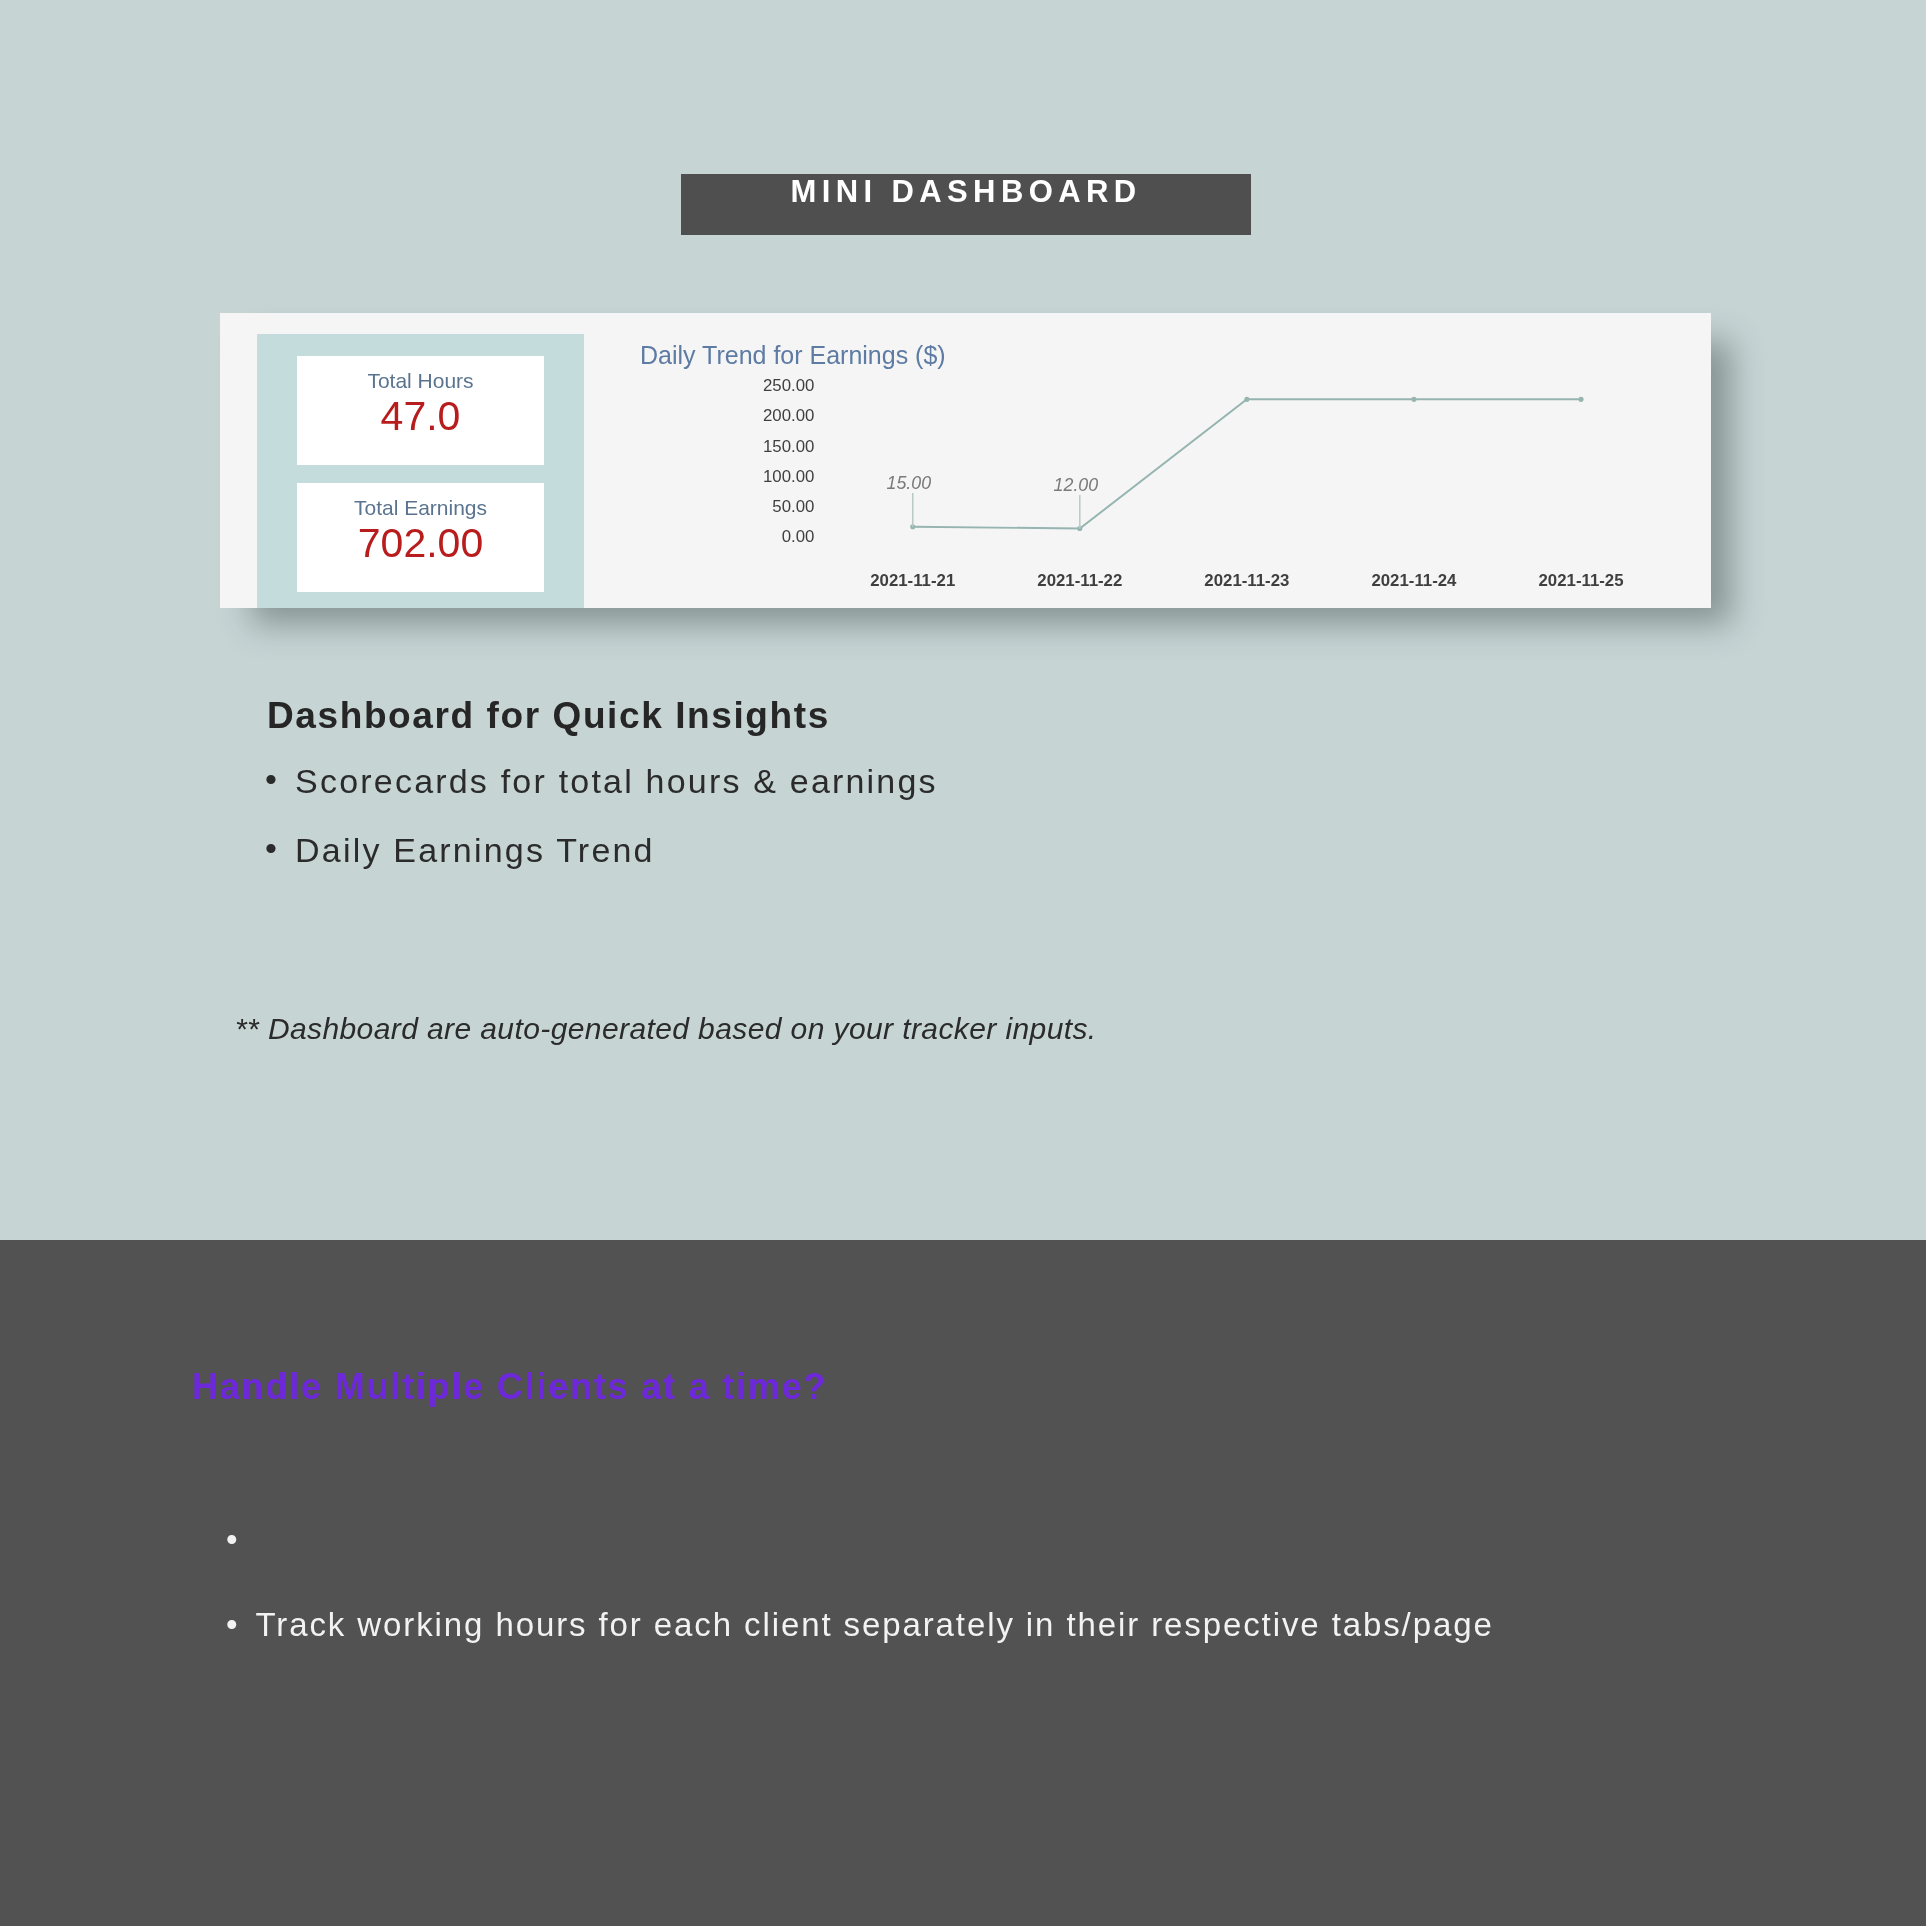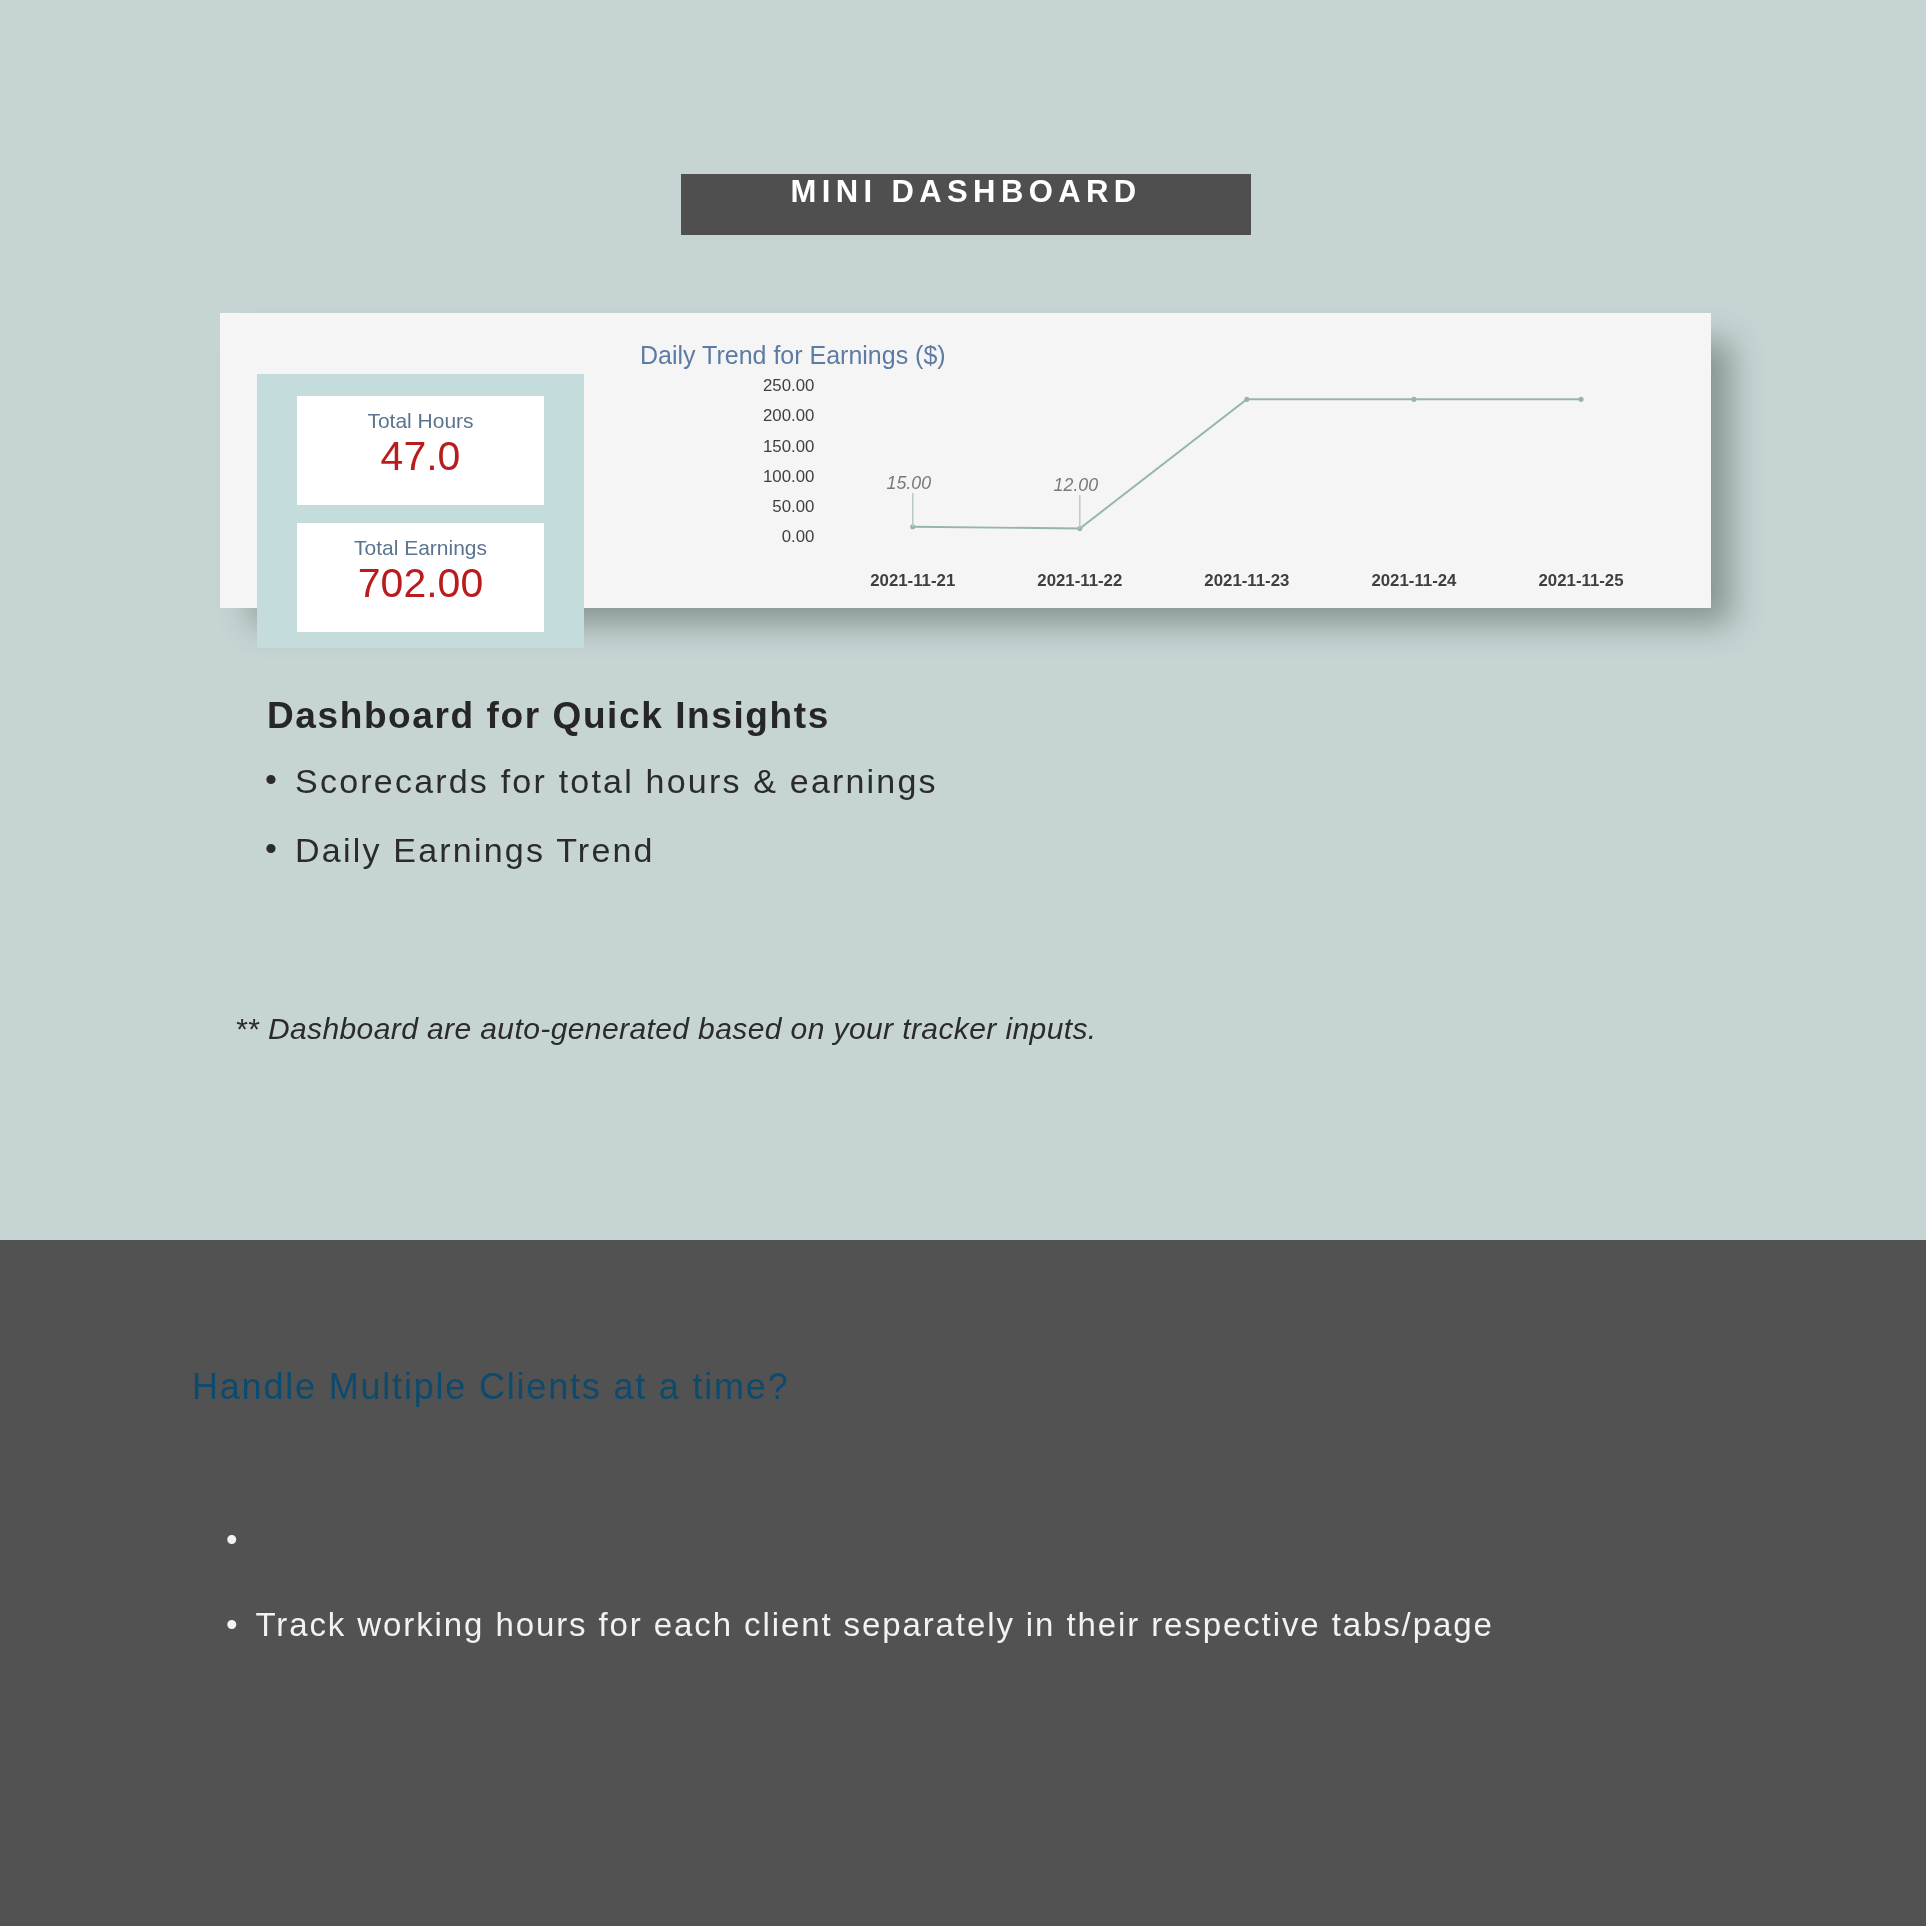"Total Hours" .scorecard-panel { margin-top: 40px -> none }
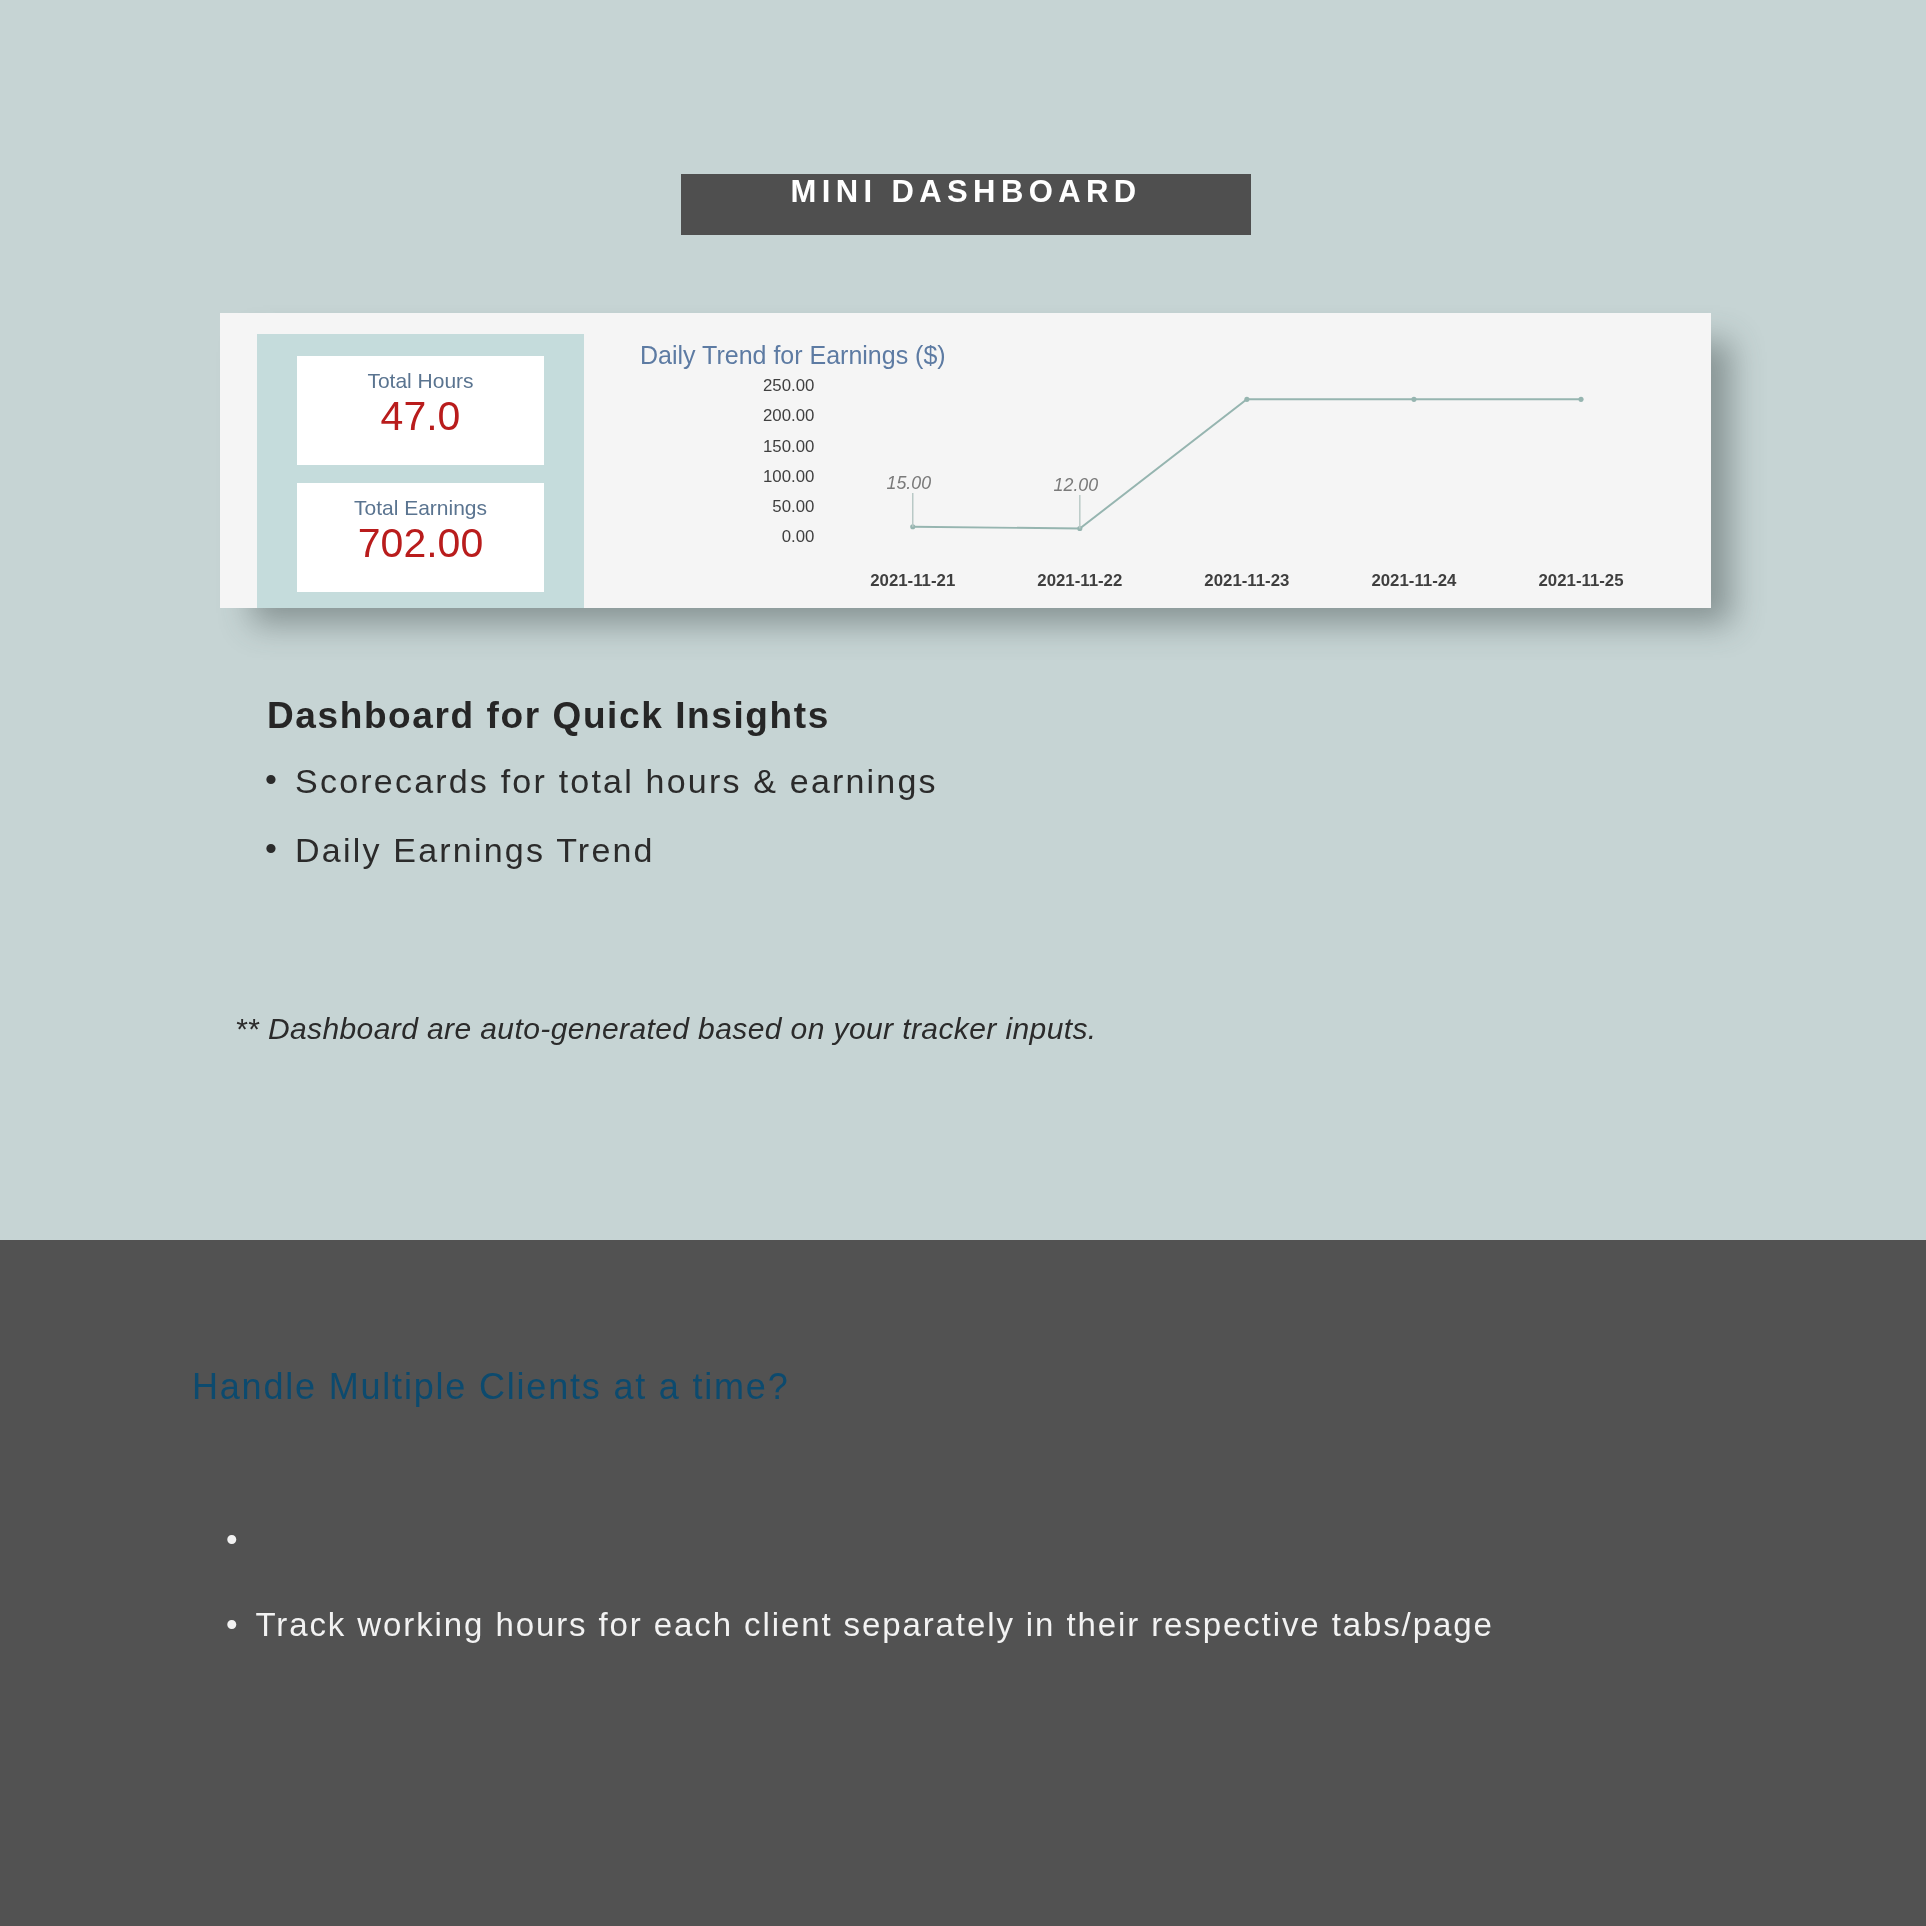"Handle Multiple Clients at a" .dark-heading { color: #0c4a6e -> #6d28d9; font-weight: normal -> bold }
